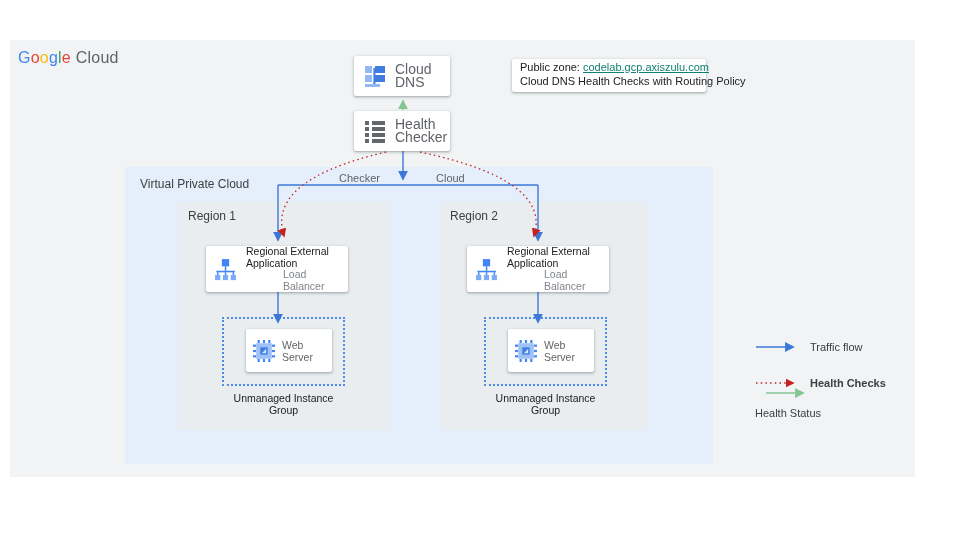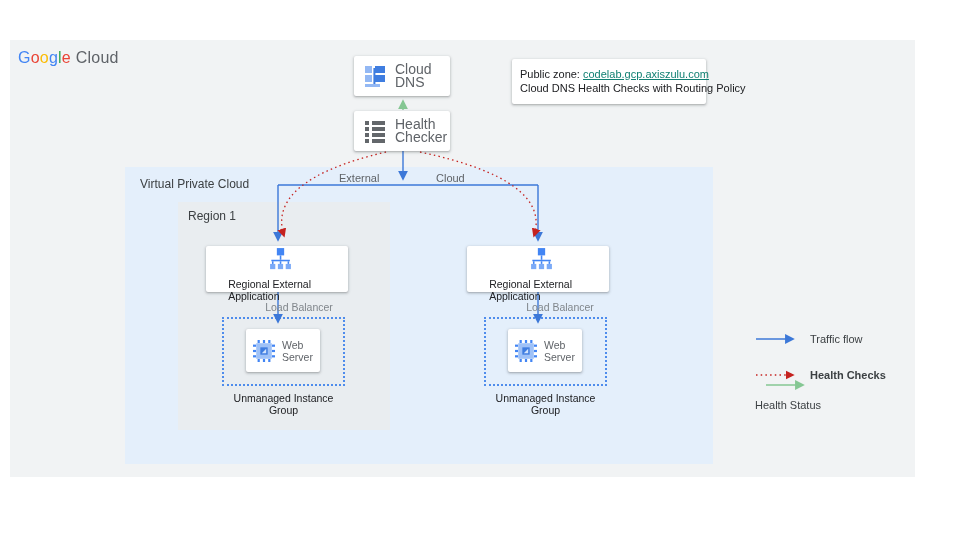"Public zone: codelab.gcp.axiszulu.com" .pz-card { height: 45px -> 33px; padding: 9px 8px -> 2px 8px }
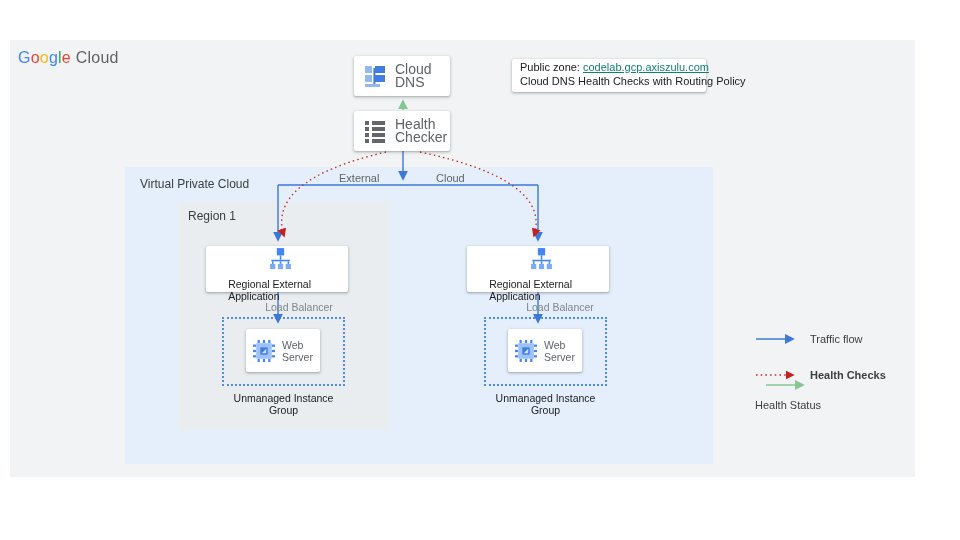"External" div.edge-label { text: External -> Checker }
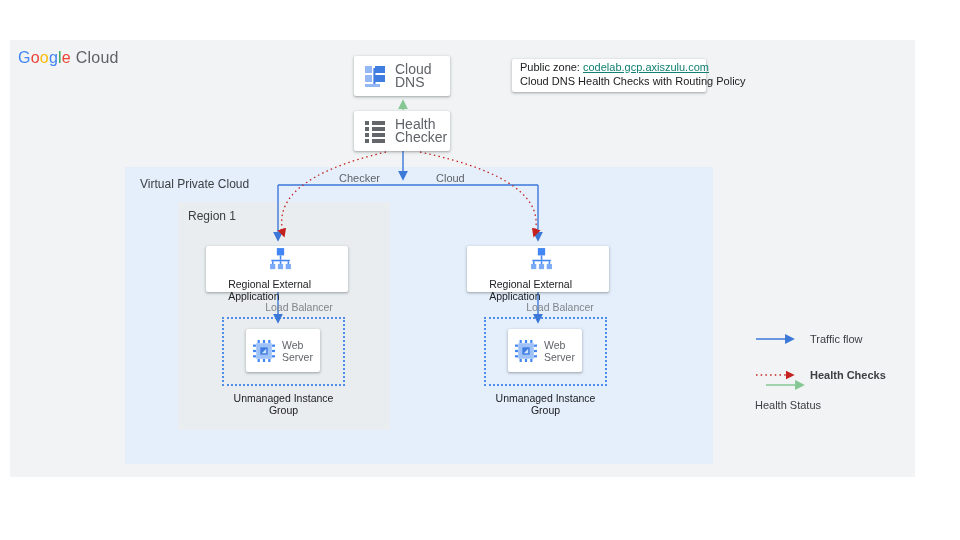"Region 2" div.region { html: none -> <div> <div>Region 2</div> </div> }
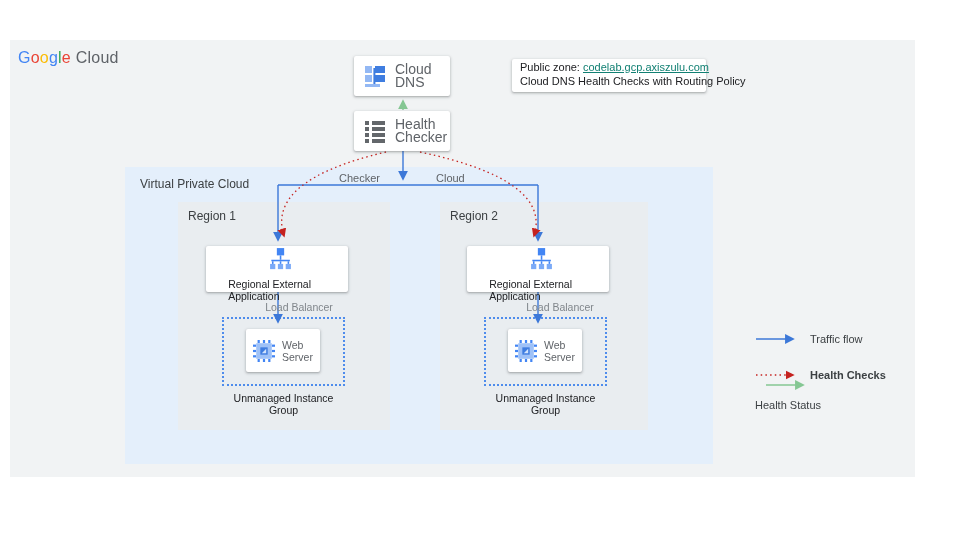"Regional External Application" .lb-card { flex-direction: column -> none }
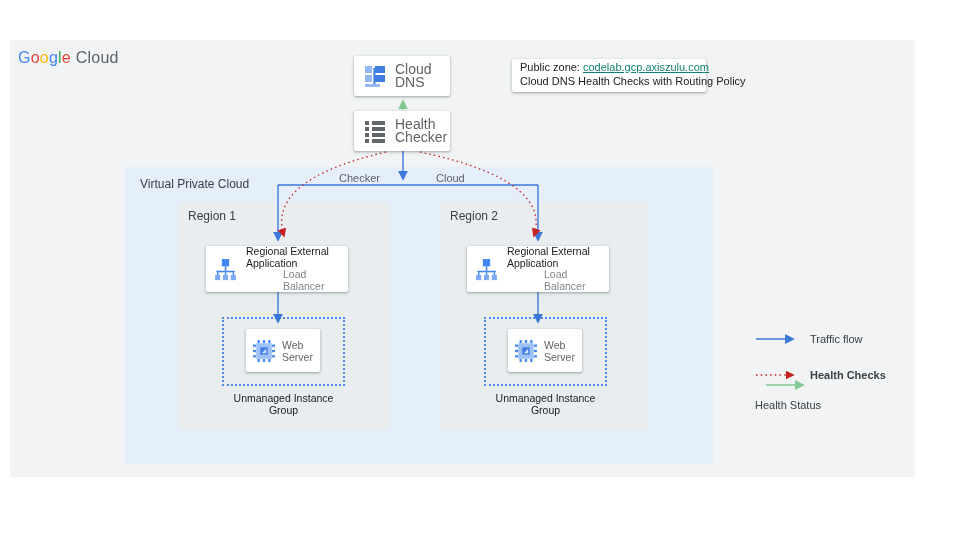"Web Server" .ws-card { width: 74px -> 86px }
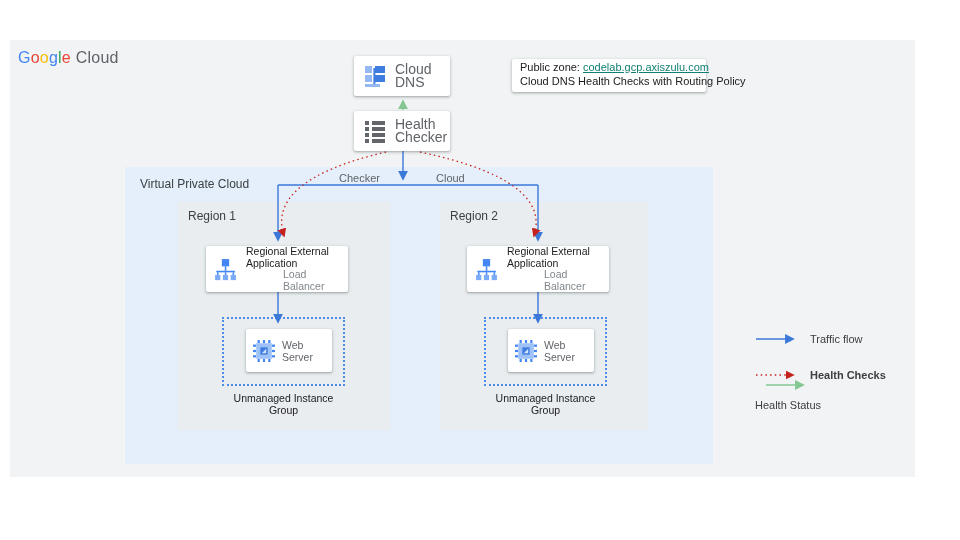"Traffic flow" .legend-row { margin-top: none -> 8px }
